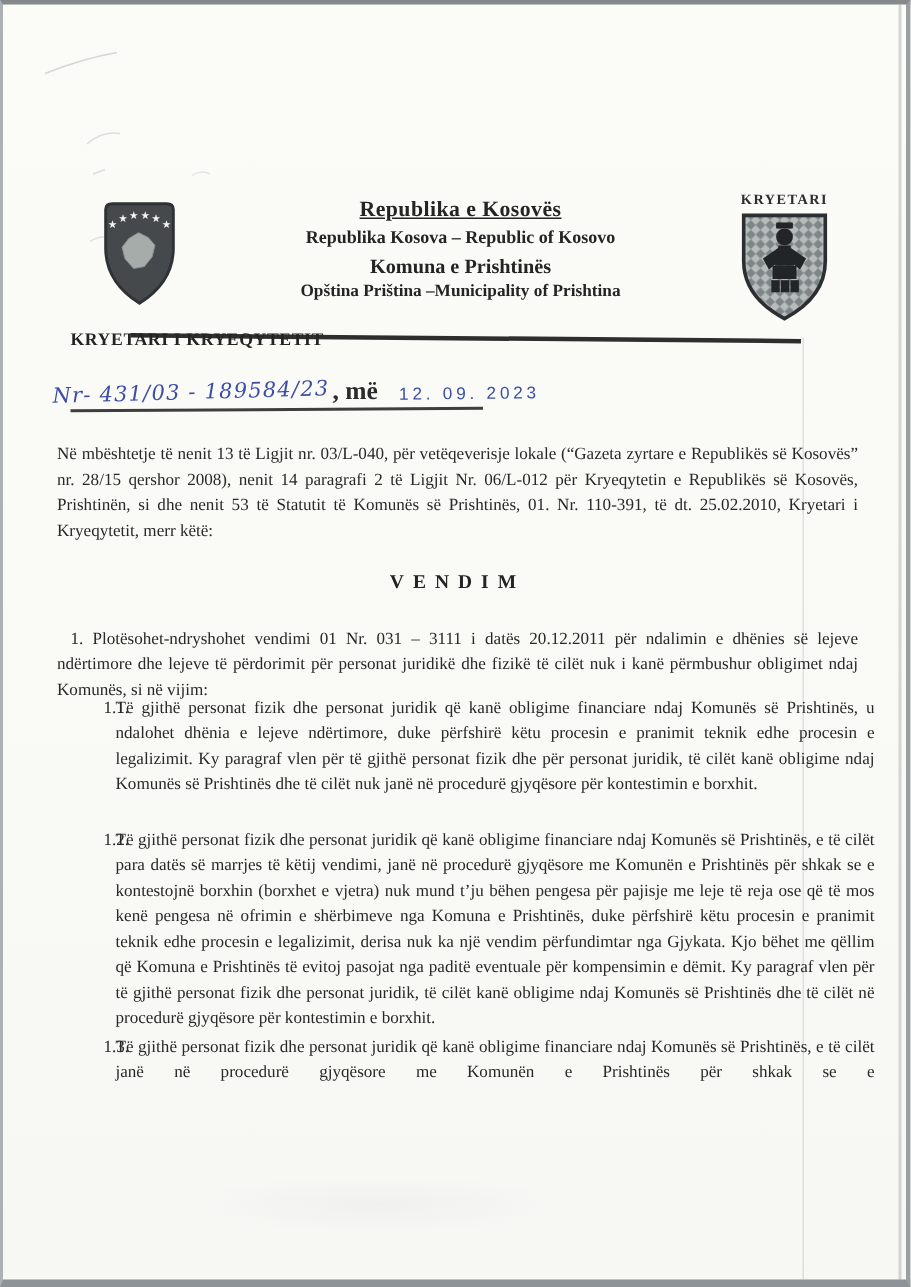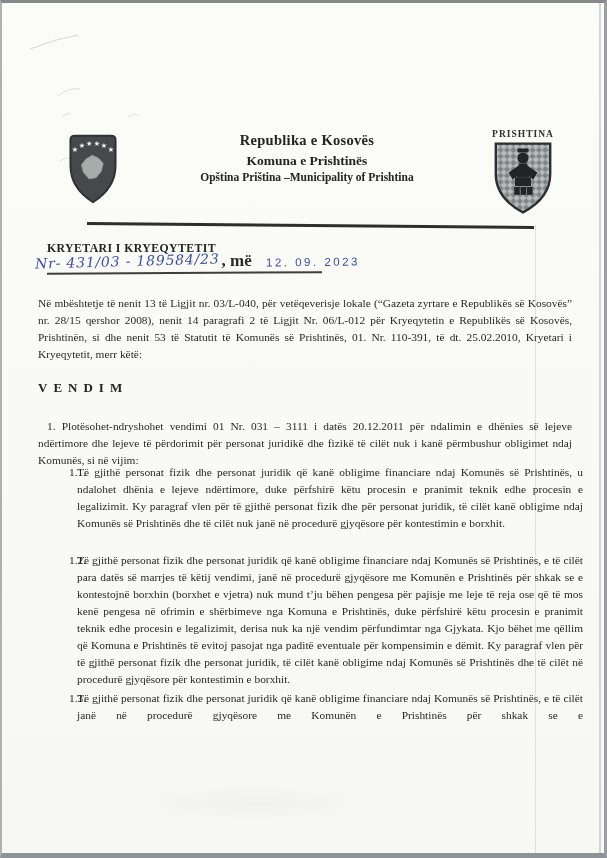"Republika e Kosovës" .ht1 { text-decoration: none -> underline }
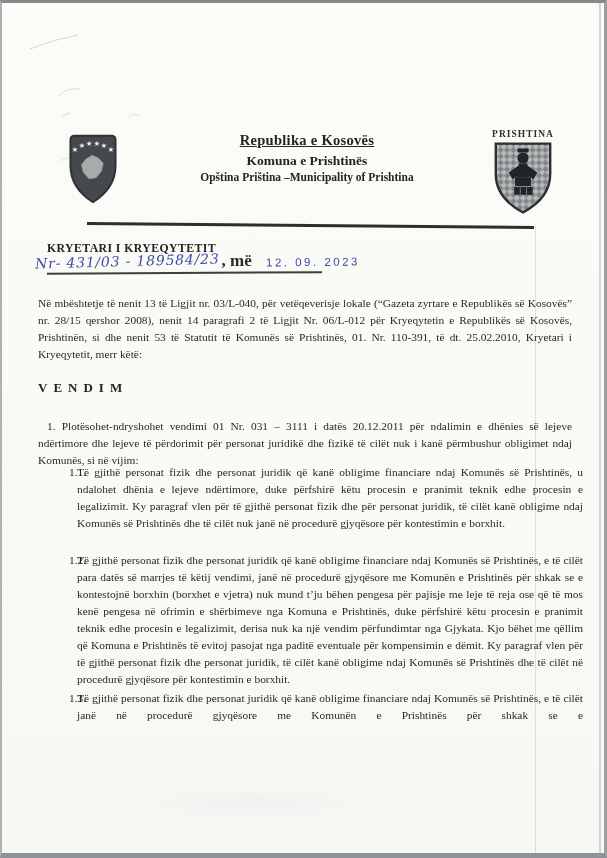"PRISHTINA" div.pr-caption { text: PRISHTINA -> KRYETARI }
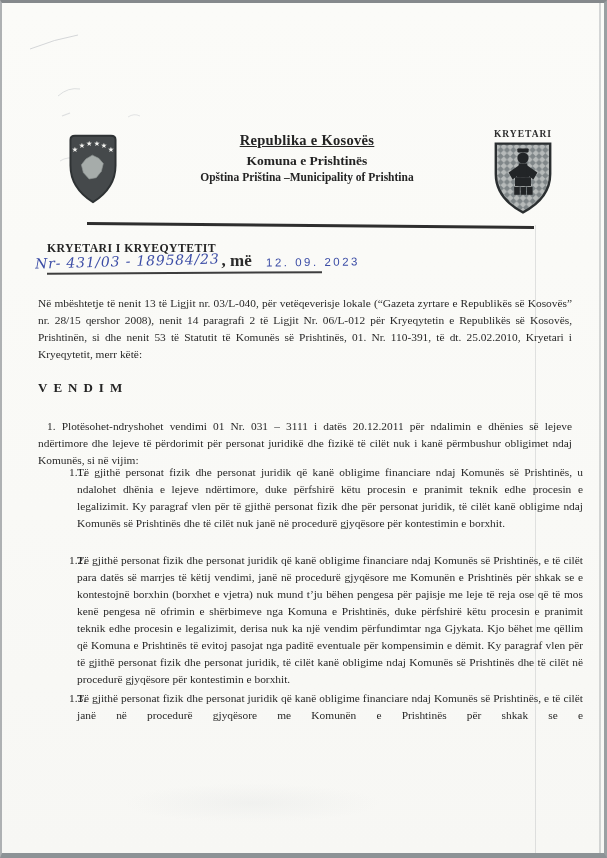"Republika Kosova – Republic of" div.ht2 { html: none -> <div>Republika Kosova – Republic of Kosovo</div> }
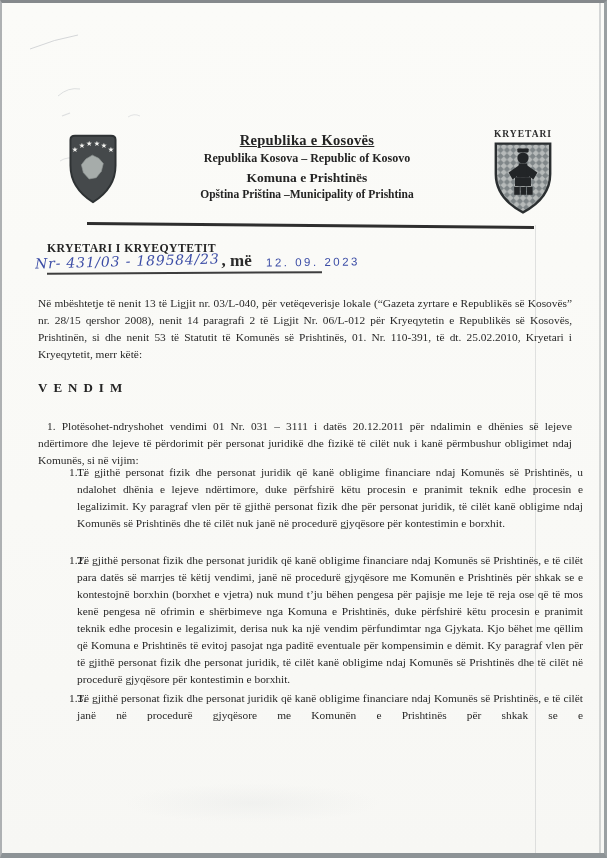"KRYETARI I KRYEQYTETIT" .office-title { top: 238px -> 216px }
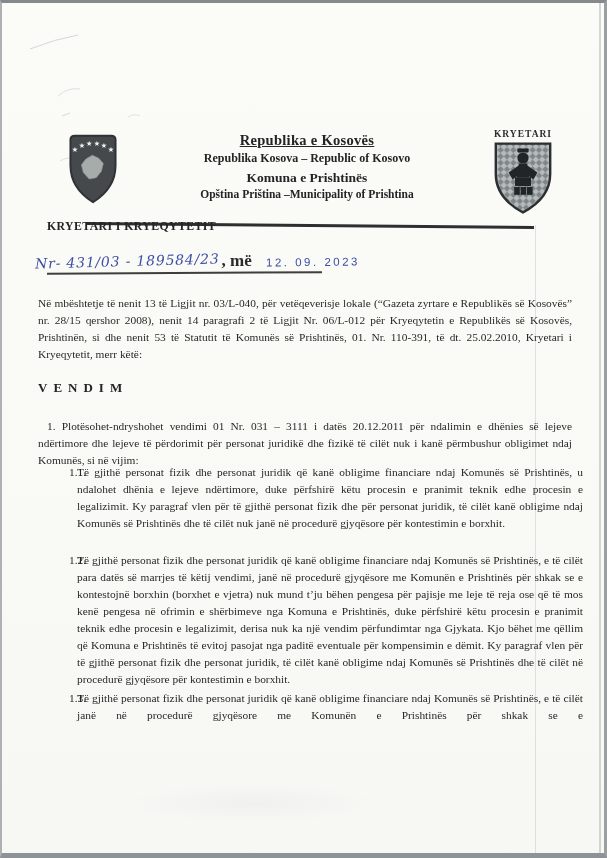"VENDIM" .decision-title { text-align: left -> center }
